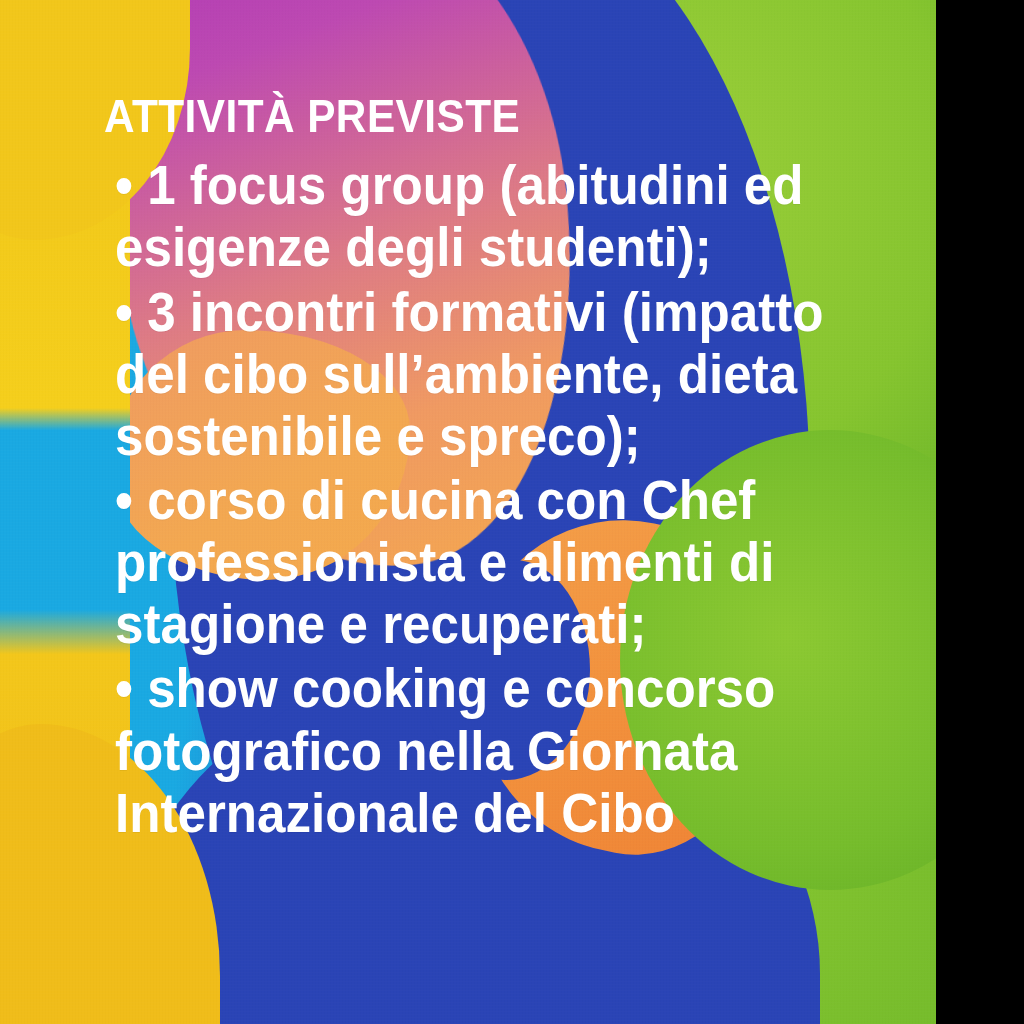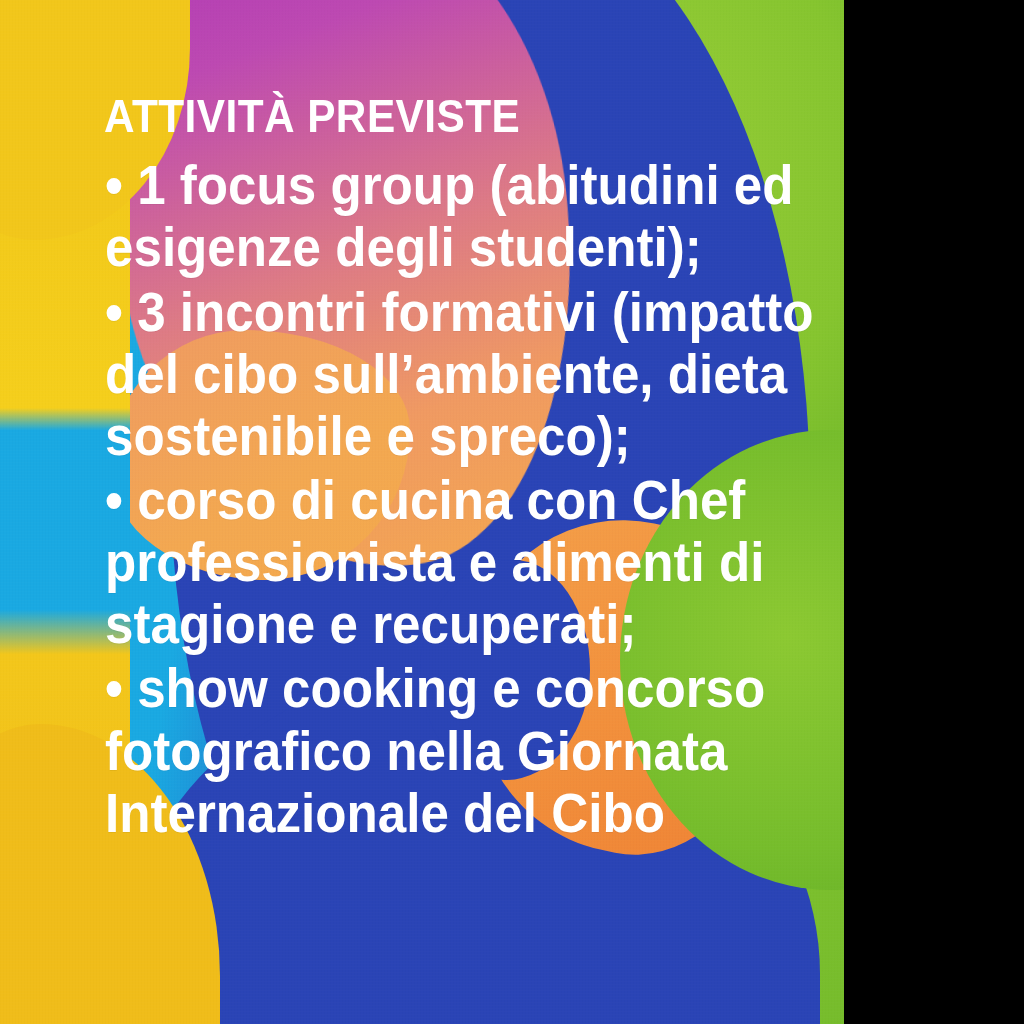"ATTIVITÀ PREVISTE" .poster { width: 844px -> 936px }
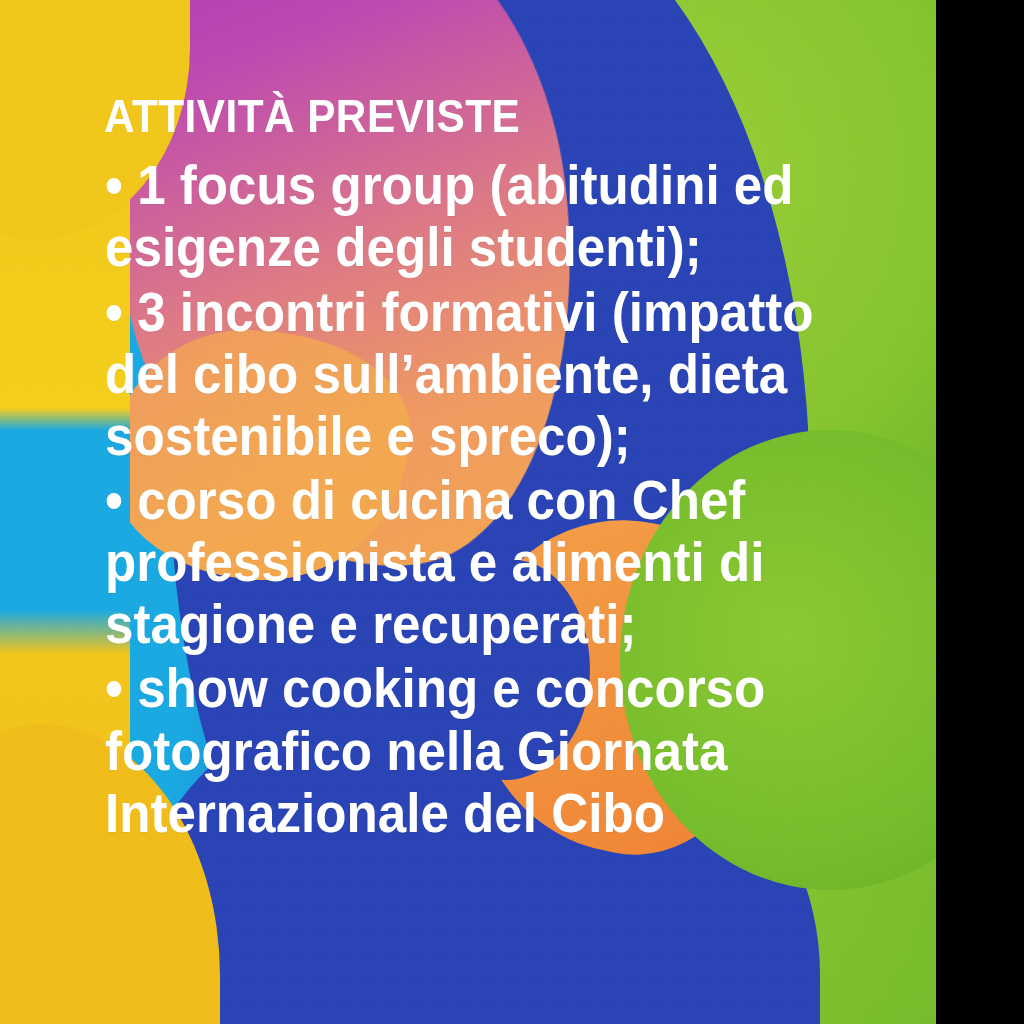"1 focus group (abitudini ed" .bullets { margin: 1px -> 11px }
